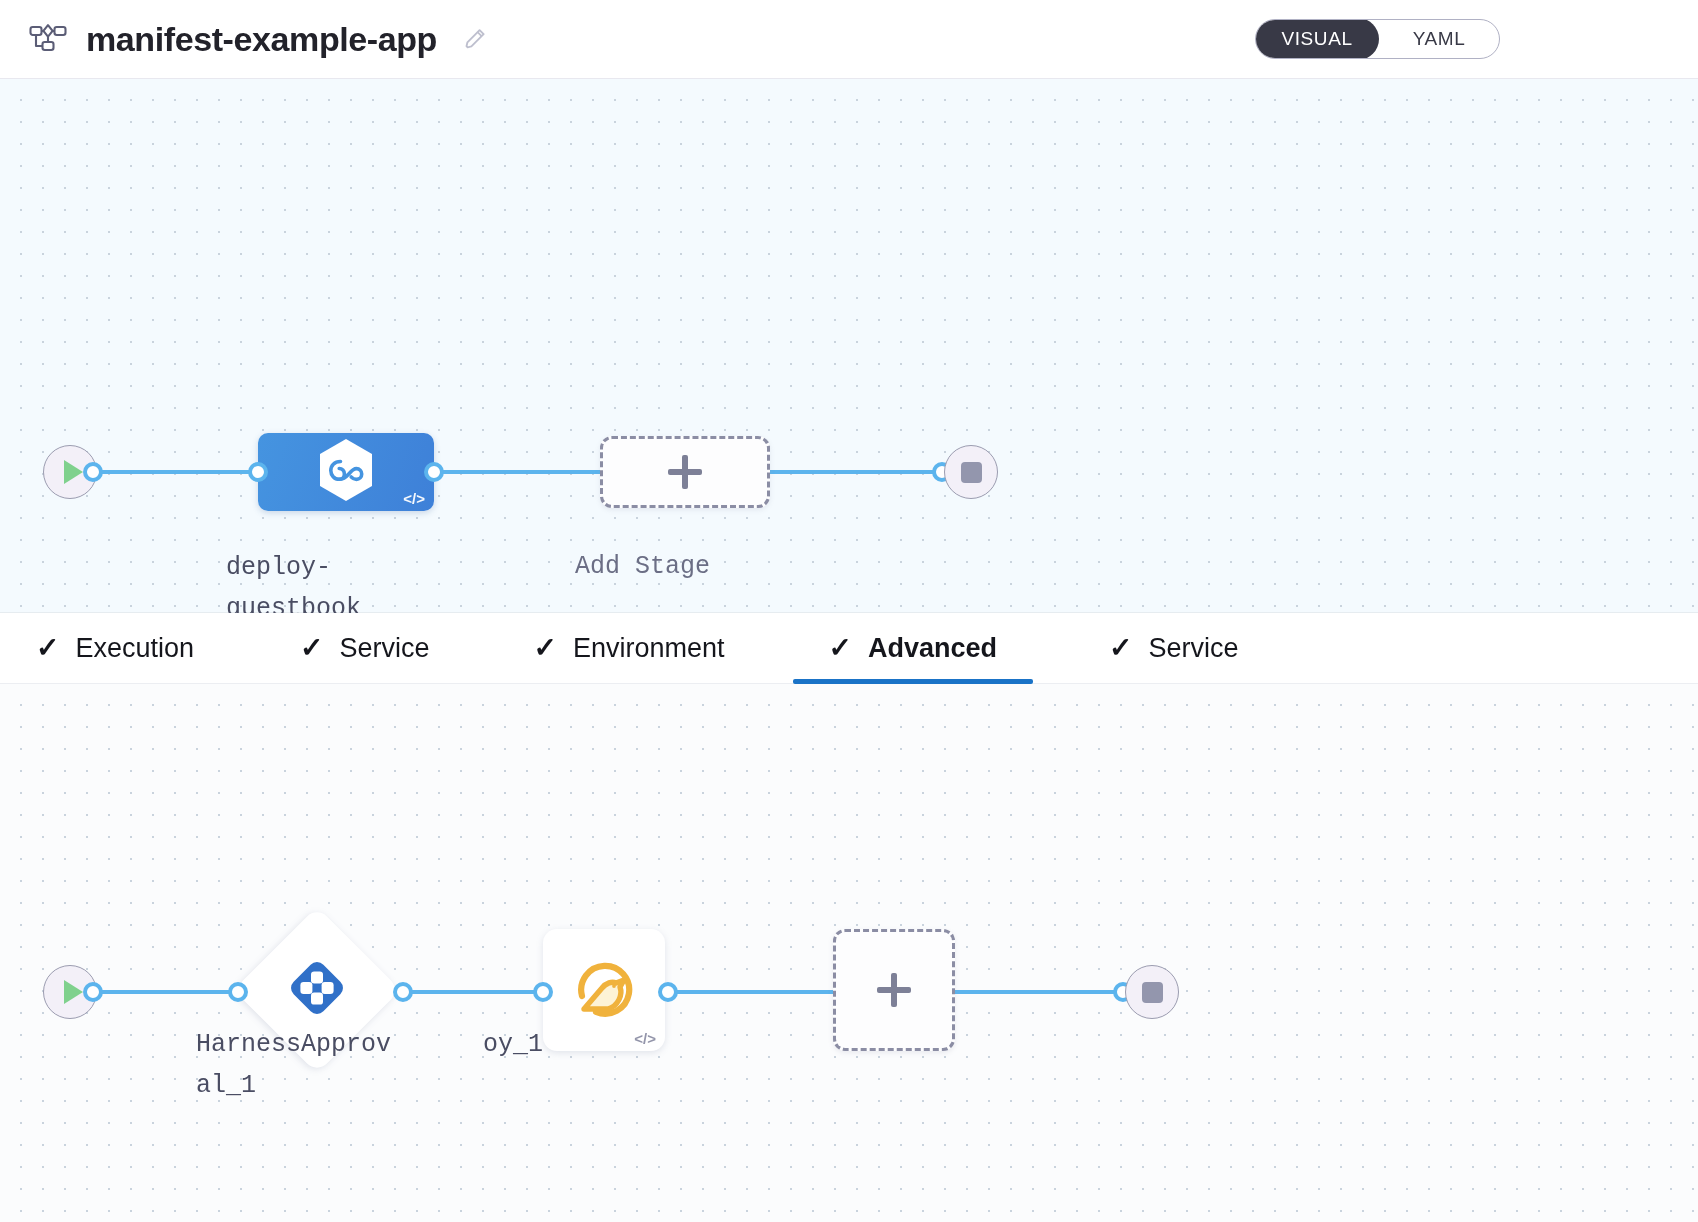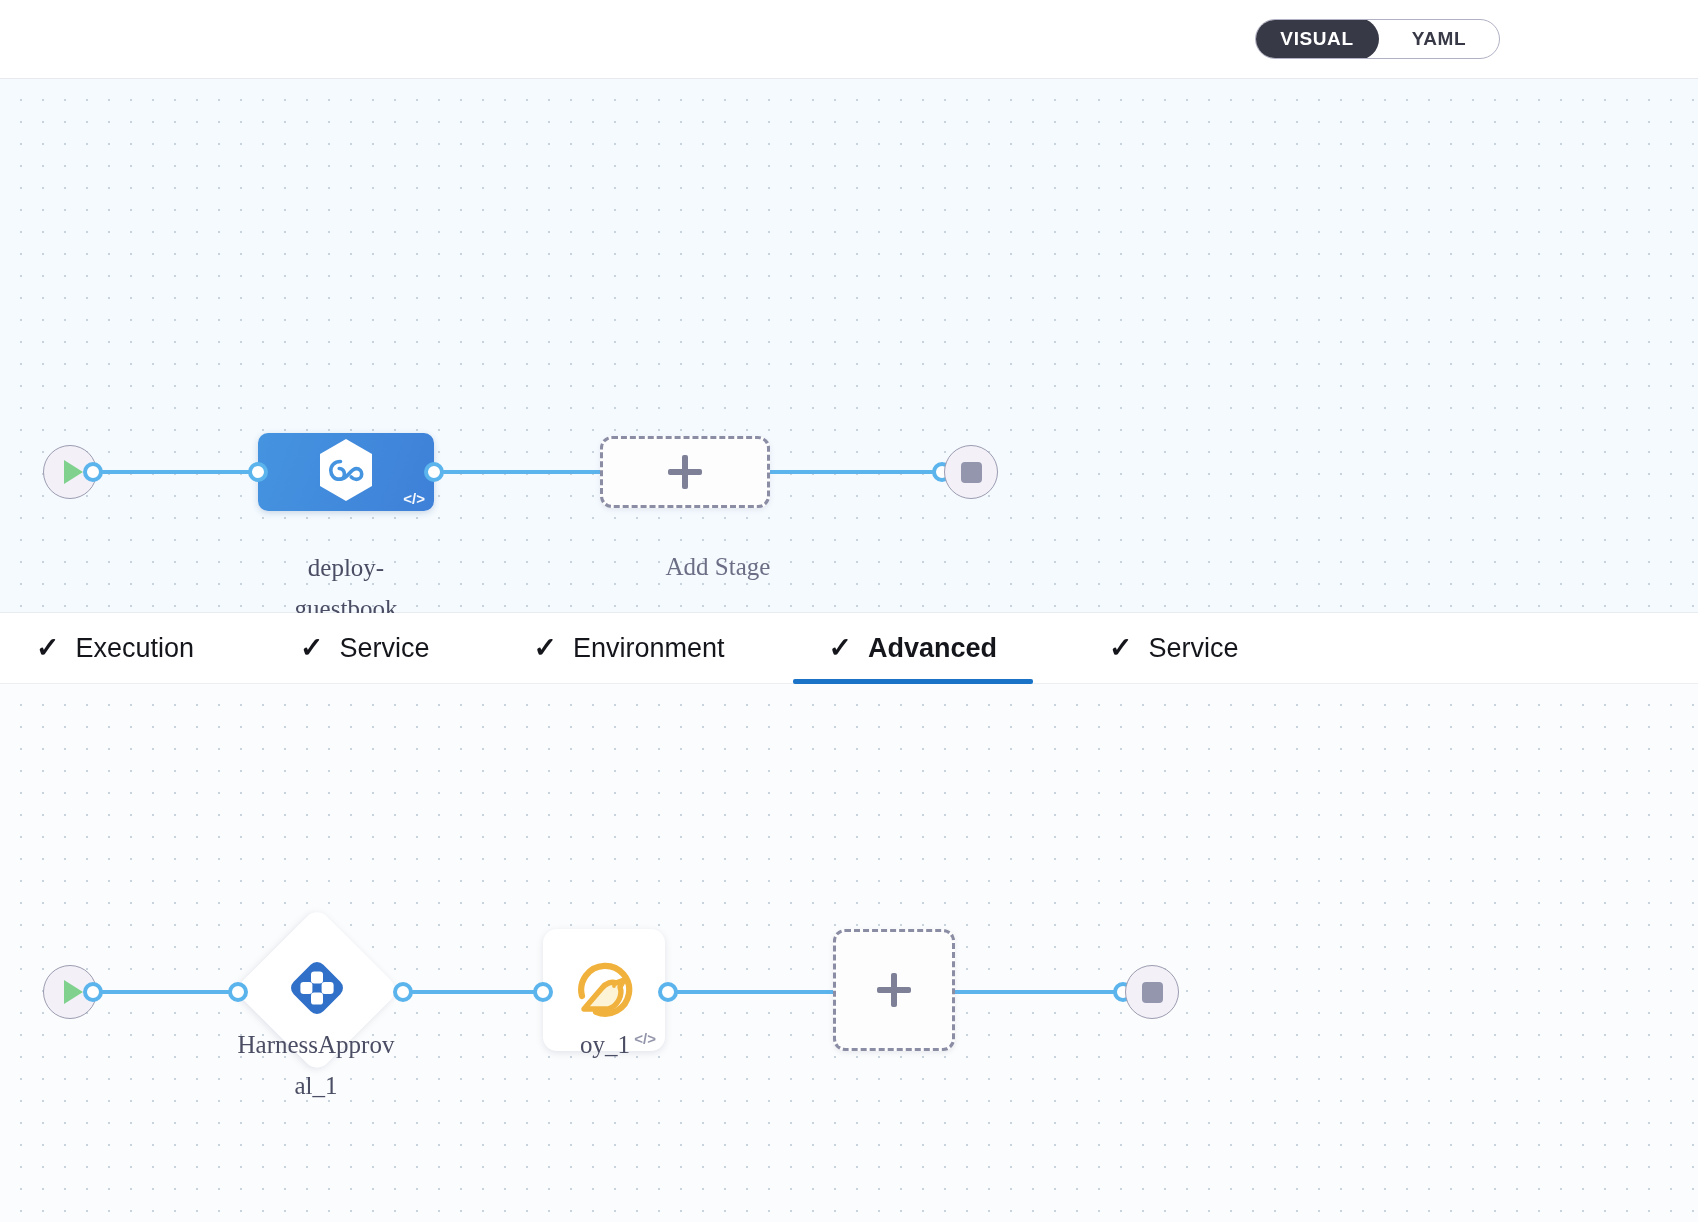"manifest-example-app" div.header-left { html: none -> <div> <span> <svg> <rect></rect> <rect></rect> <rect></rect> <path></path> <path></path> <path></path> <path></path> <path></path> </svg> </span> <span>manifest-example-app</span> <span> <svg> <path></path> <path></path> </svg> </span> </div> }
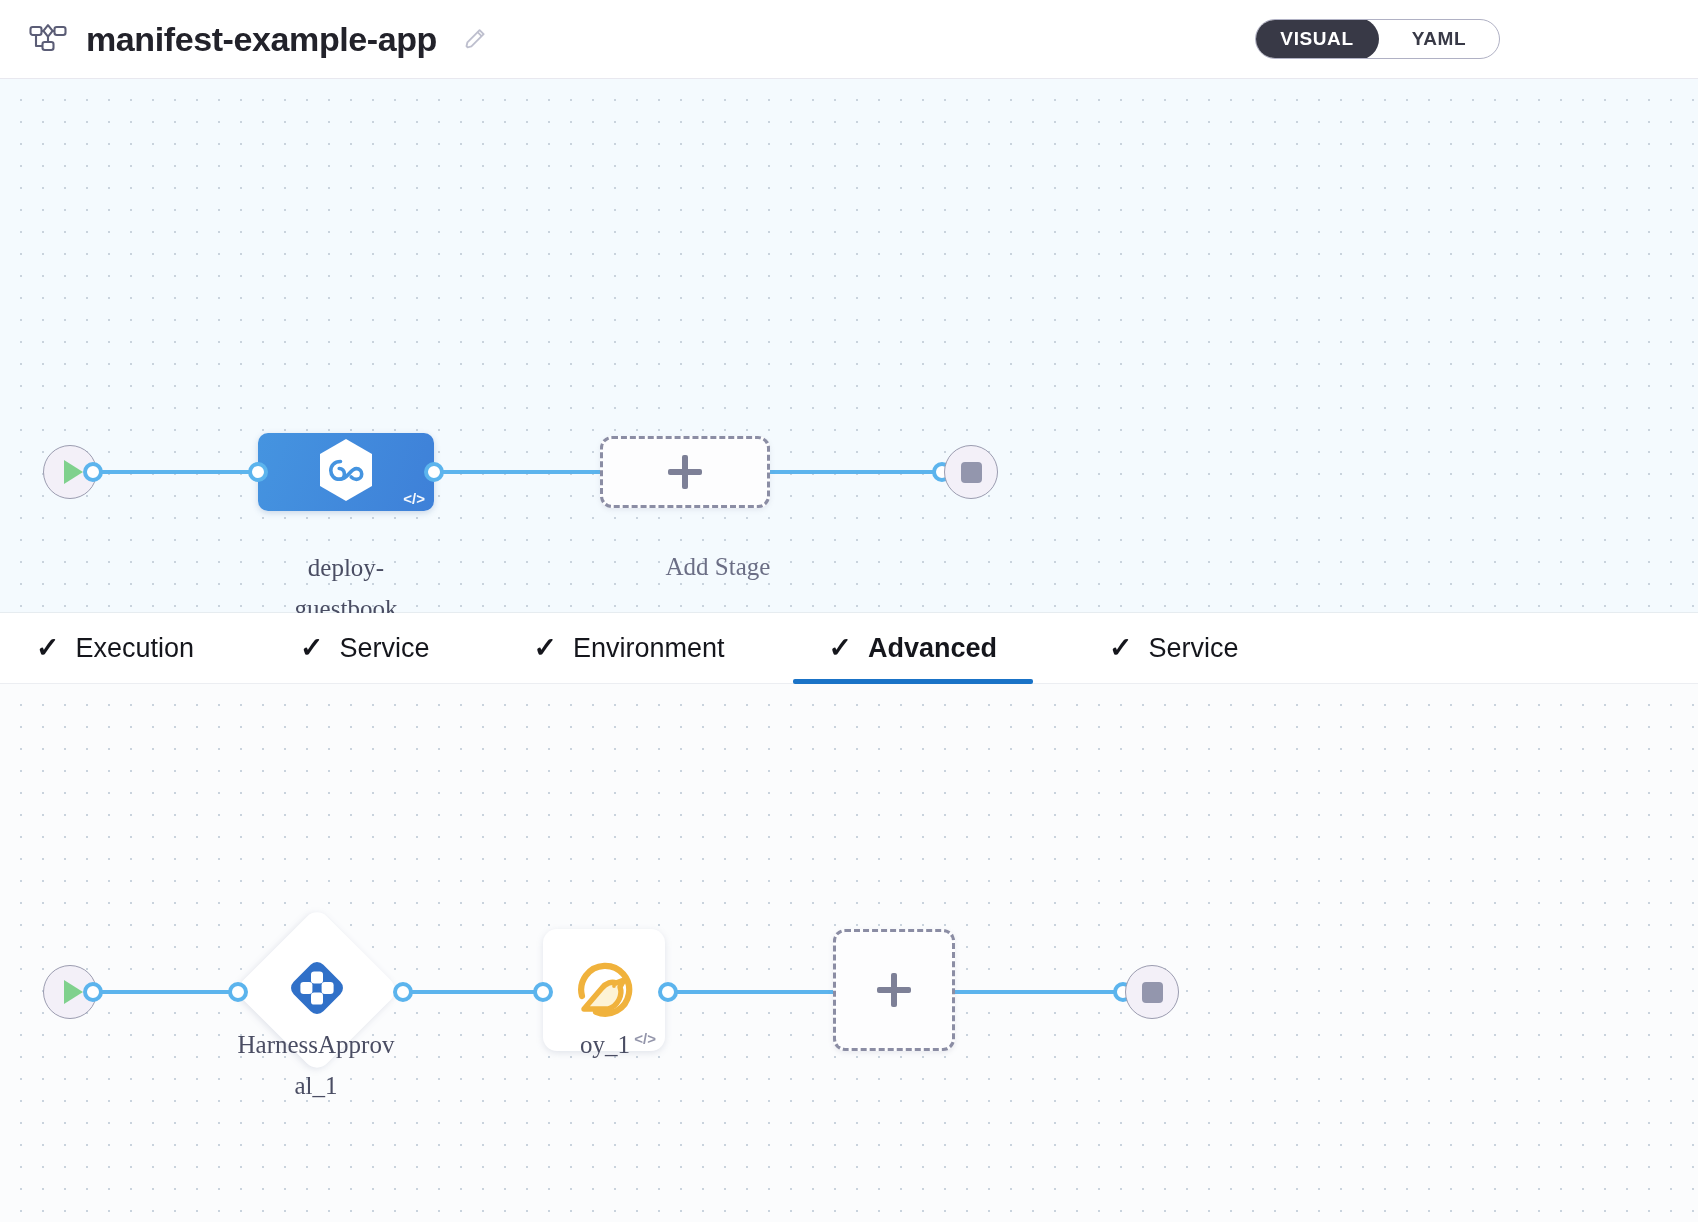"VISUAL" .mode-btn { font-weight: bold -> normal }
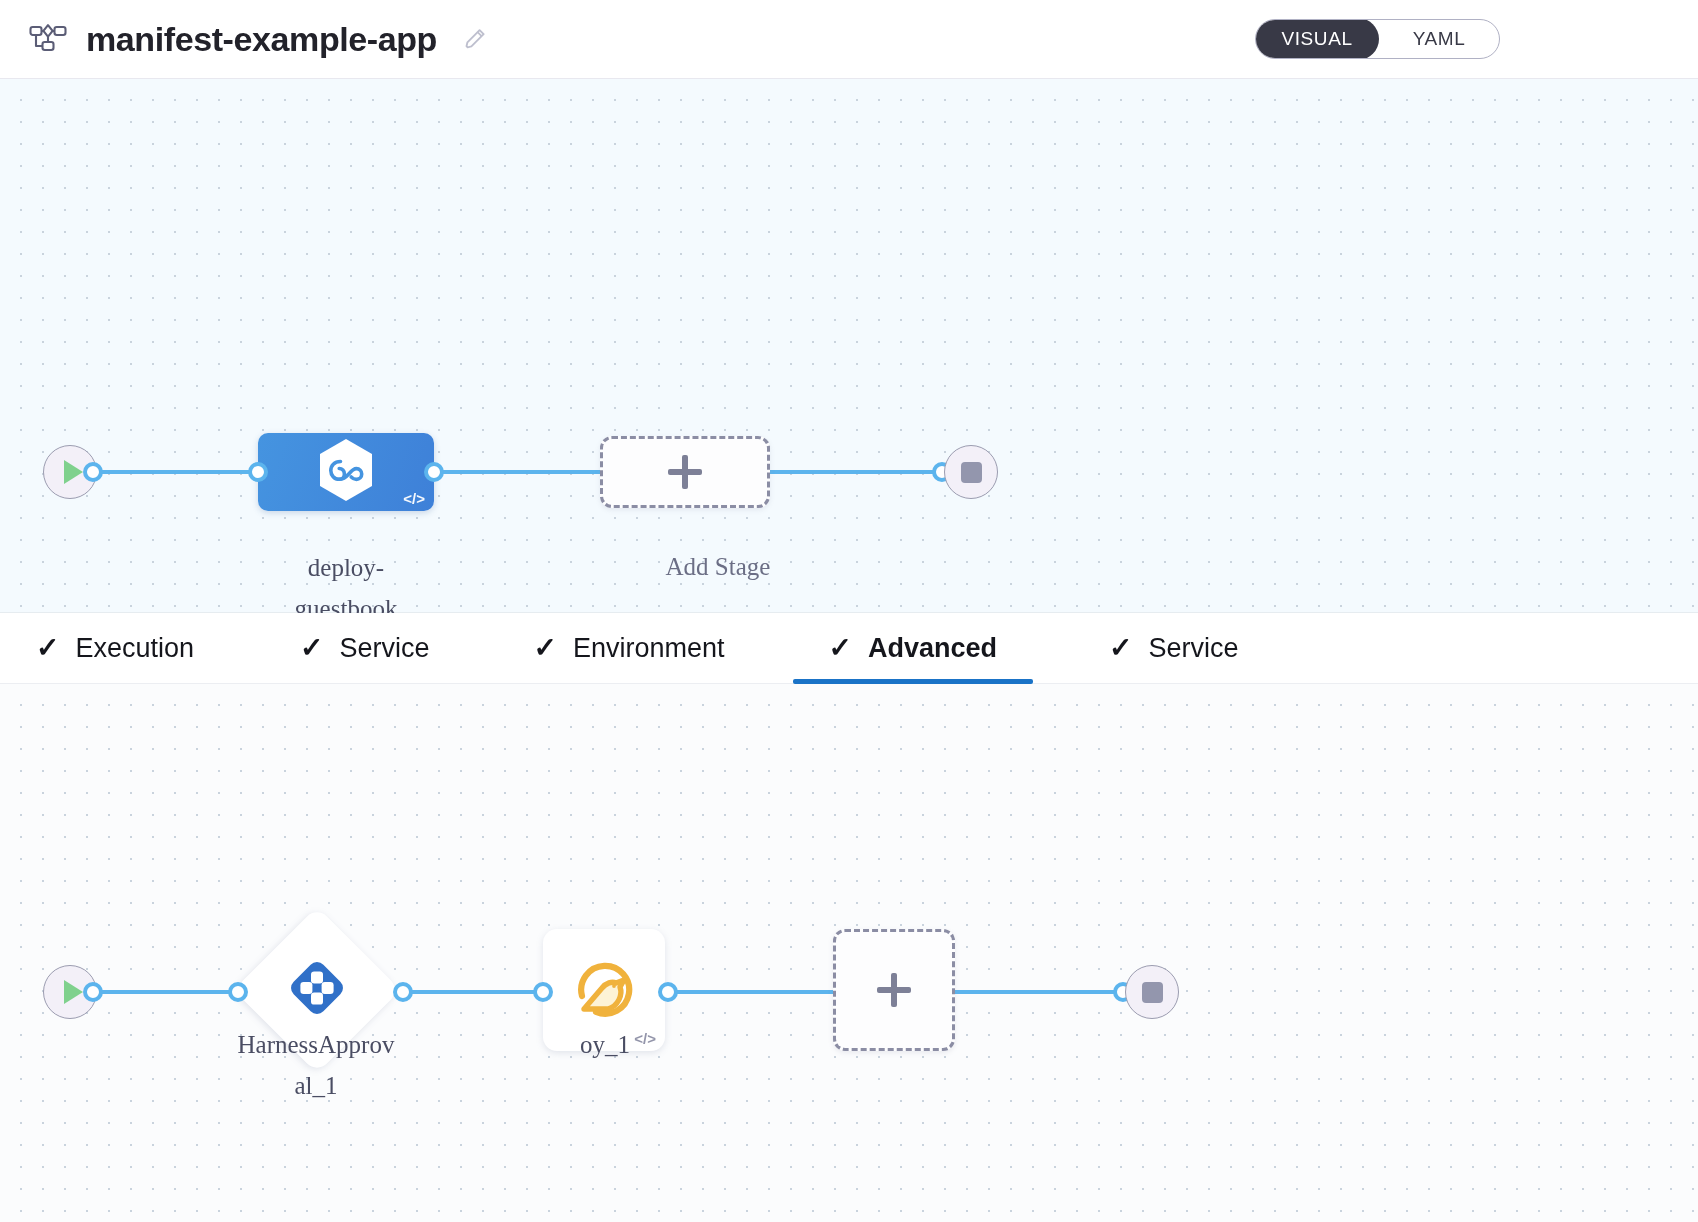"deploy-" .node-label { font-family: Liberation Serif, serif -> Liberation Mono, monospace; text-align: center -> left }
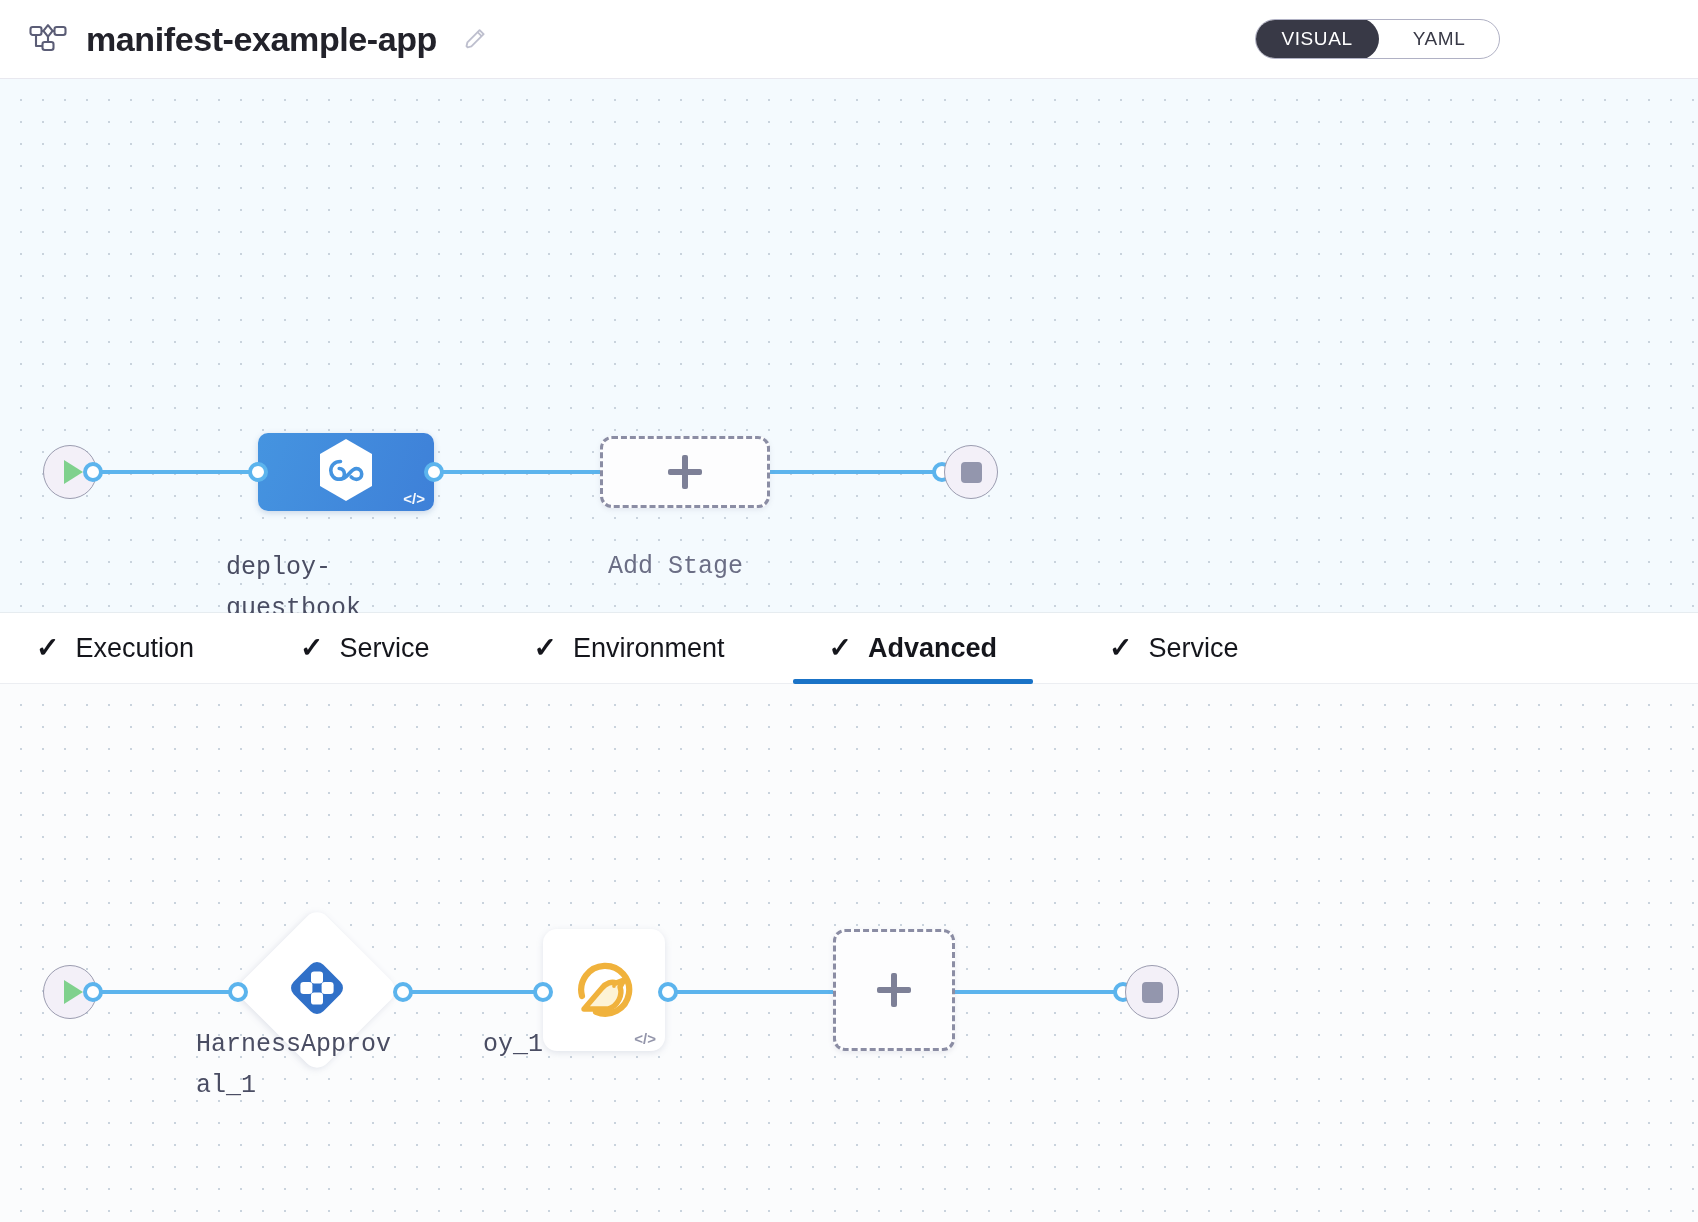"Add Stage" div.node-label { left: 608px -> 575px }
